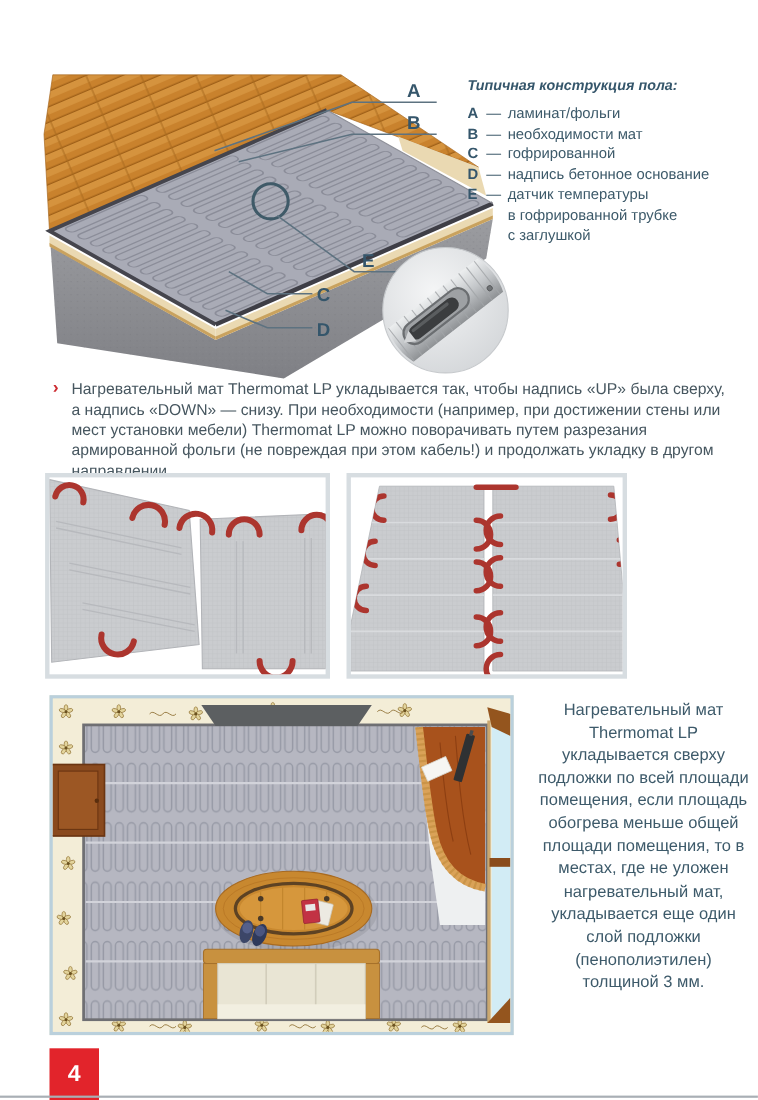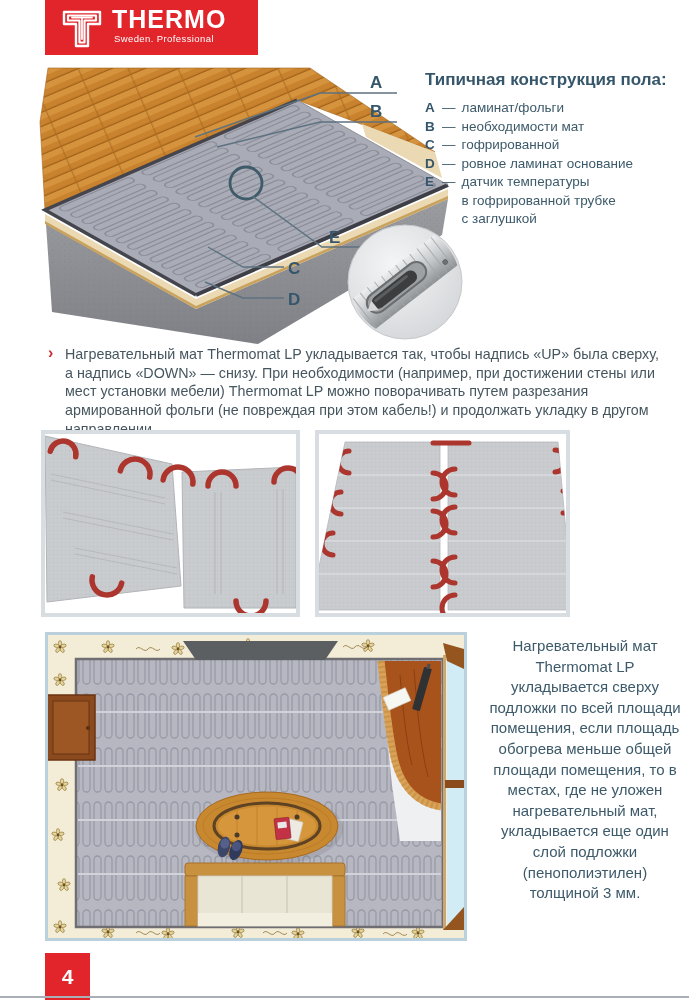"THERMO" div { html: <div> <svg> <g> <path></path> <path></path> <path></path> </g> </svg> <div>THERMO</div> <div>Sweden. Professional</div> </div> -> none }
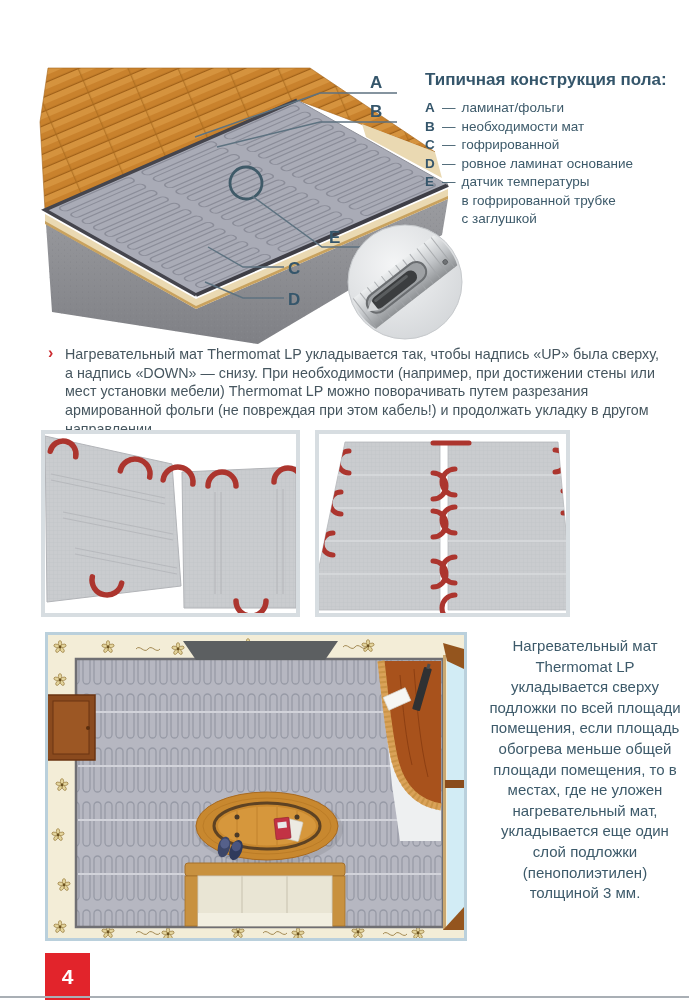"Типичная конструкция пола:" #legend h3 { font-size: 17px -> 13px; font-style: none -> italic }
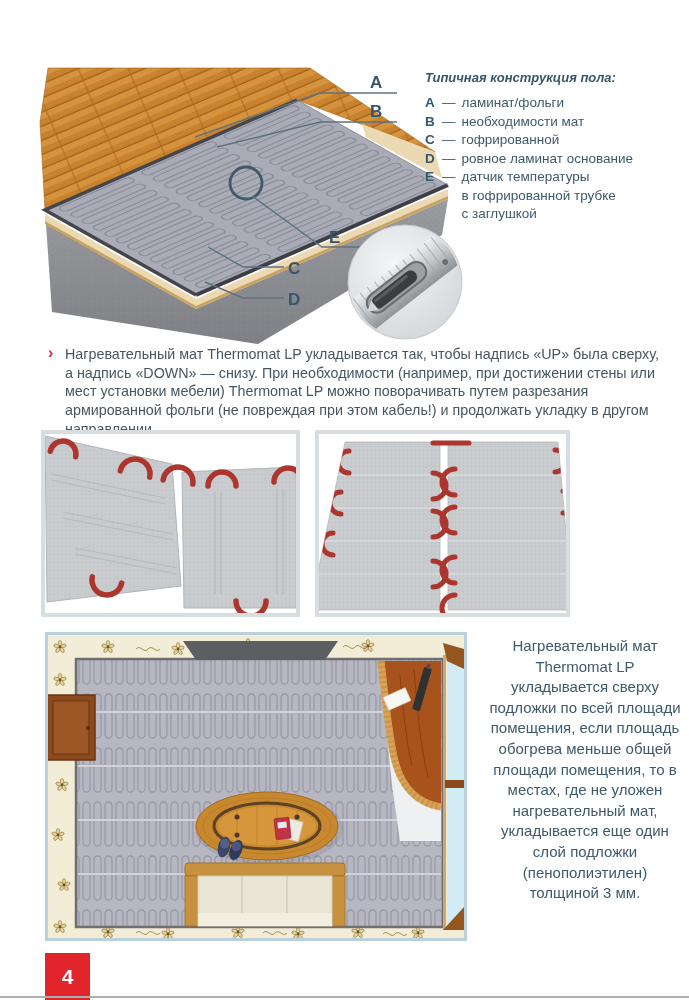"ровное ламинат основание" span.lb { text: ровное ламинат -> надпись бетонное }
